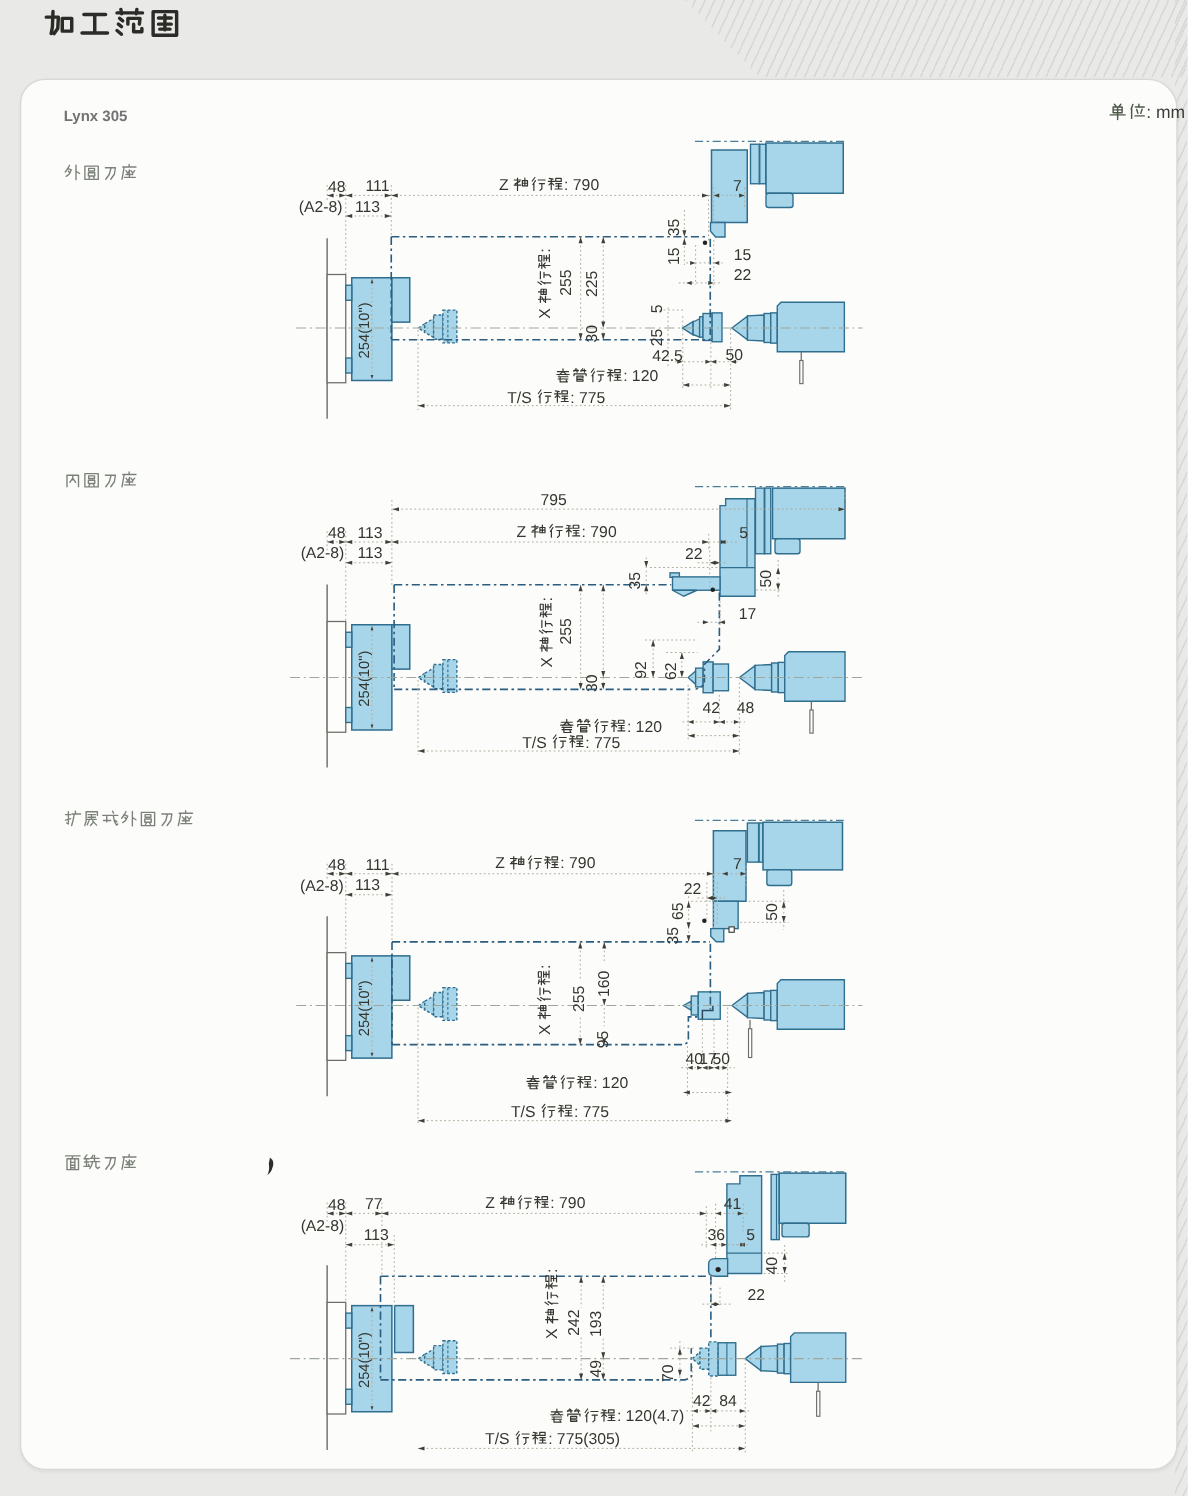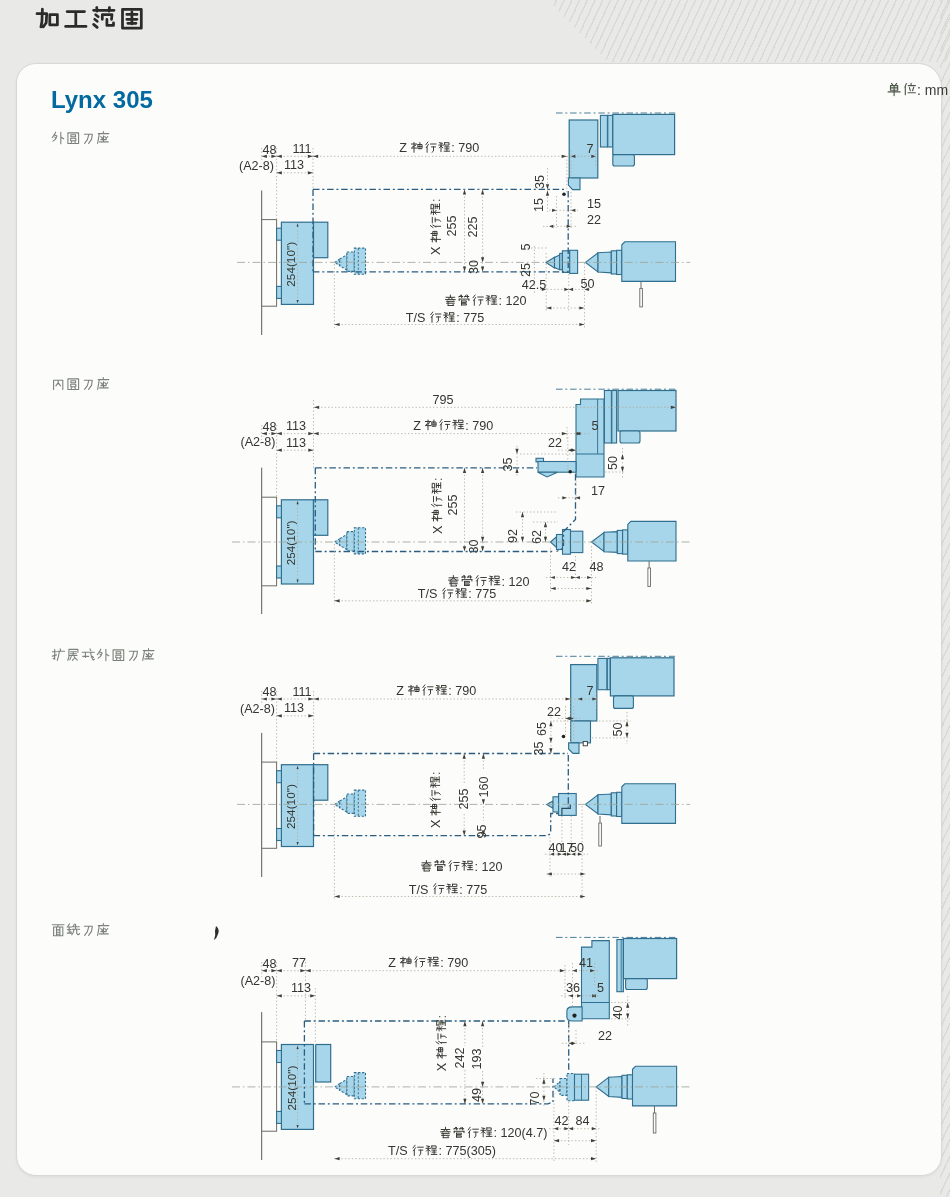"Lynx 305" div { color: #0369a1 -> #737373; font-size: 24px -> 12px }
